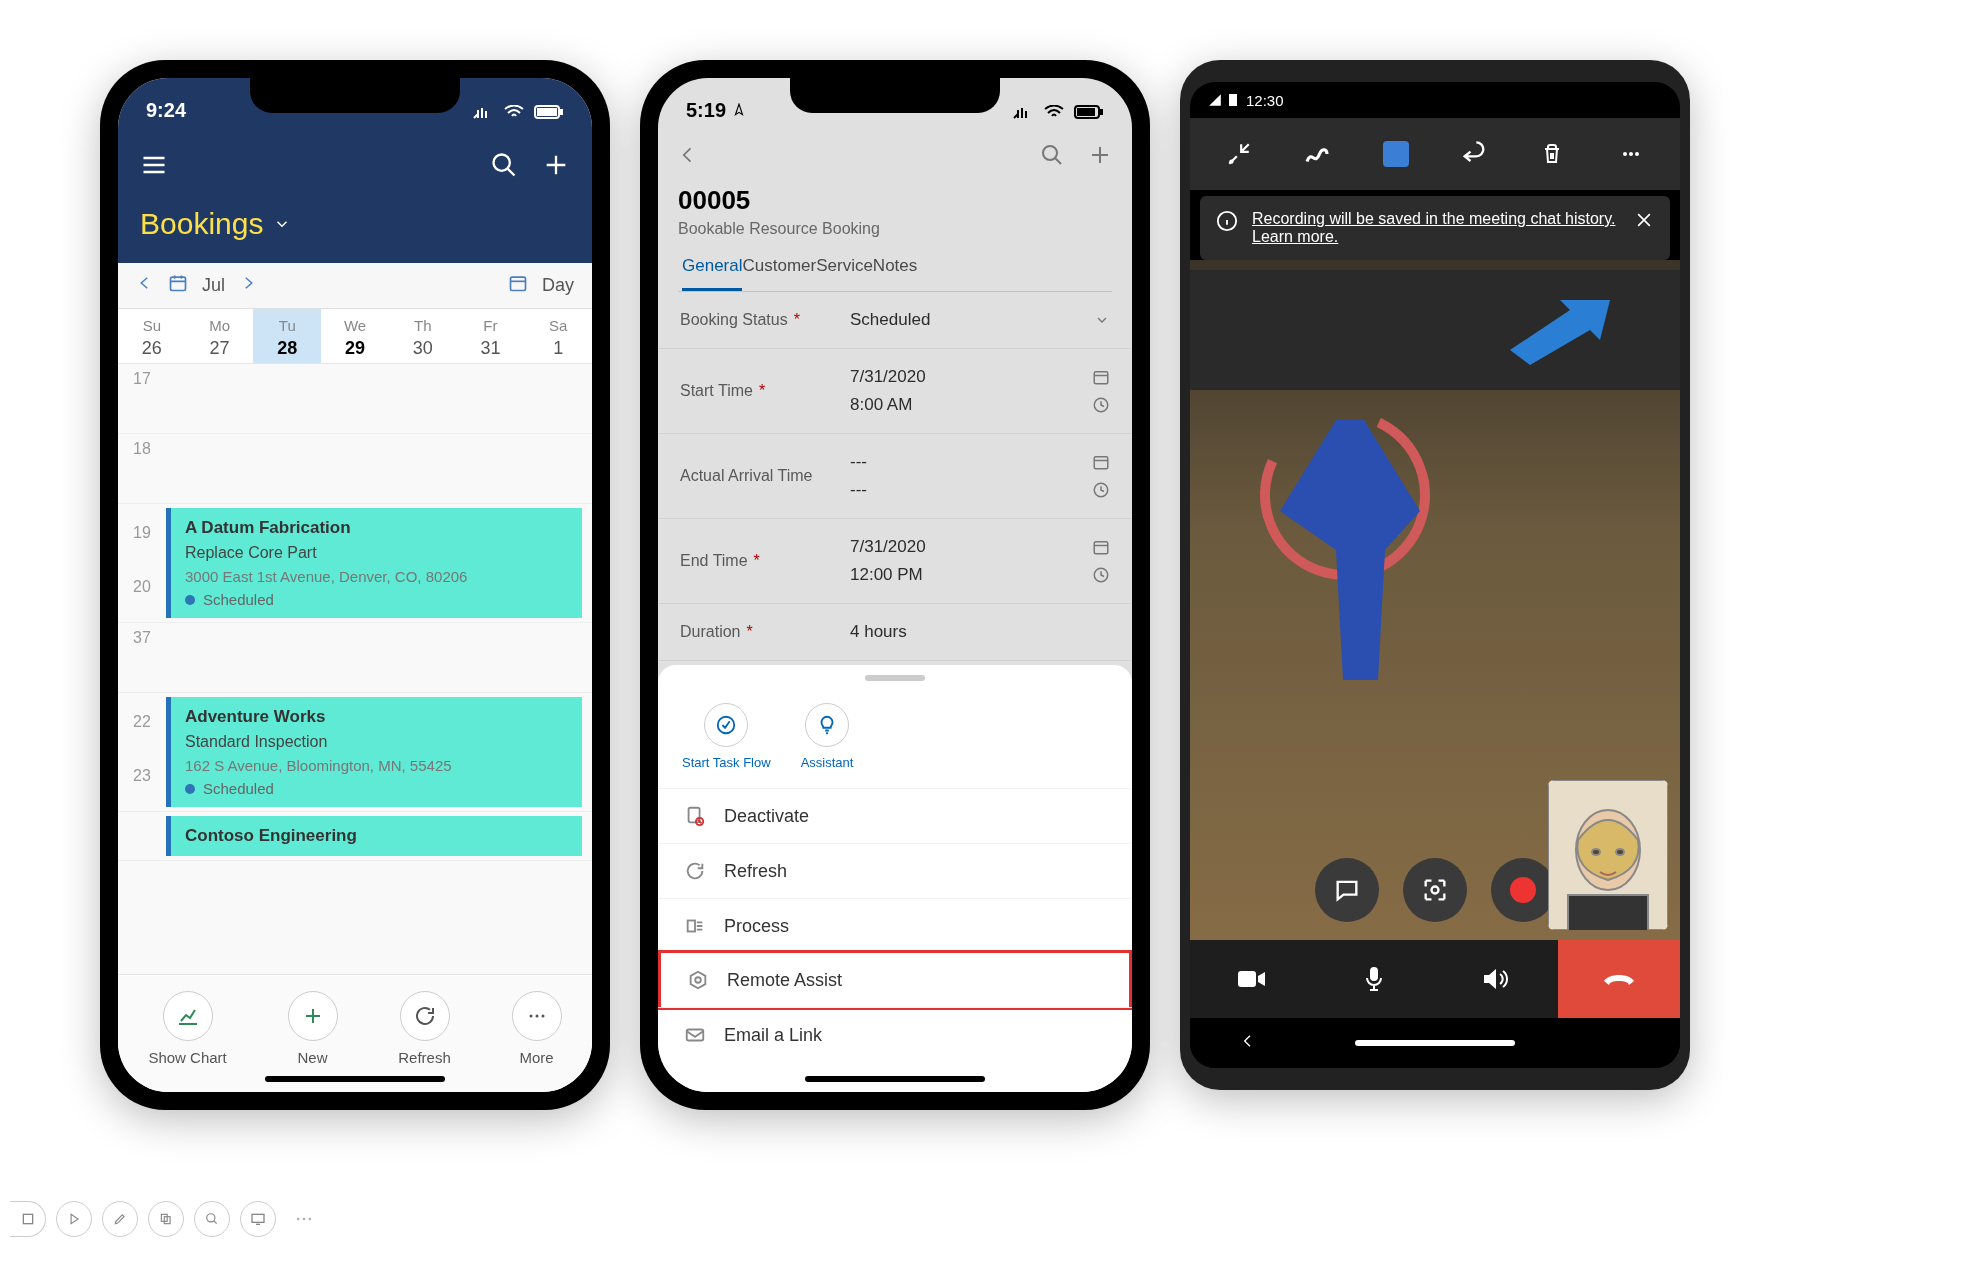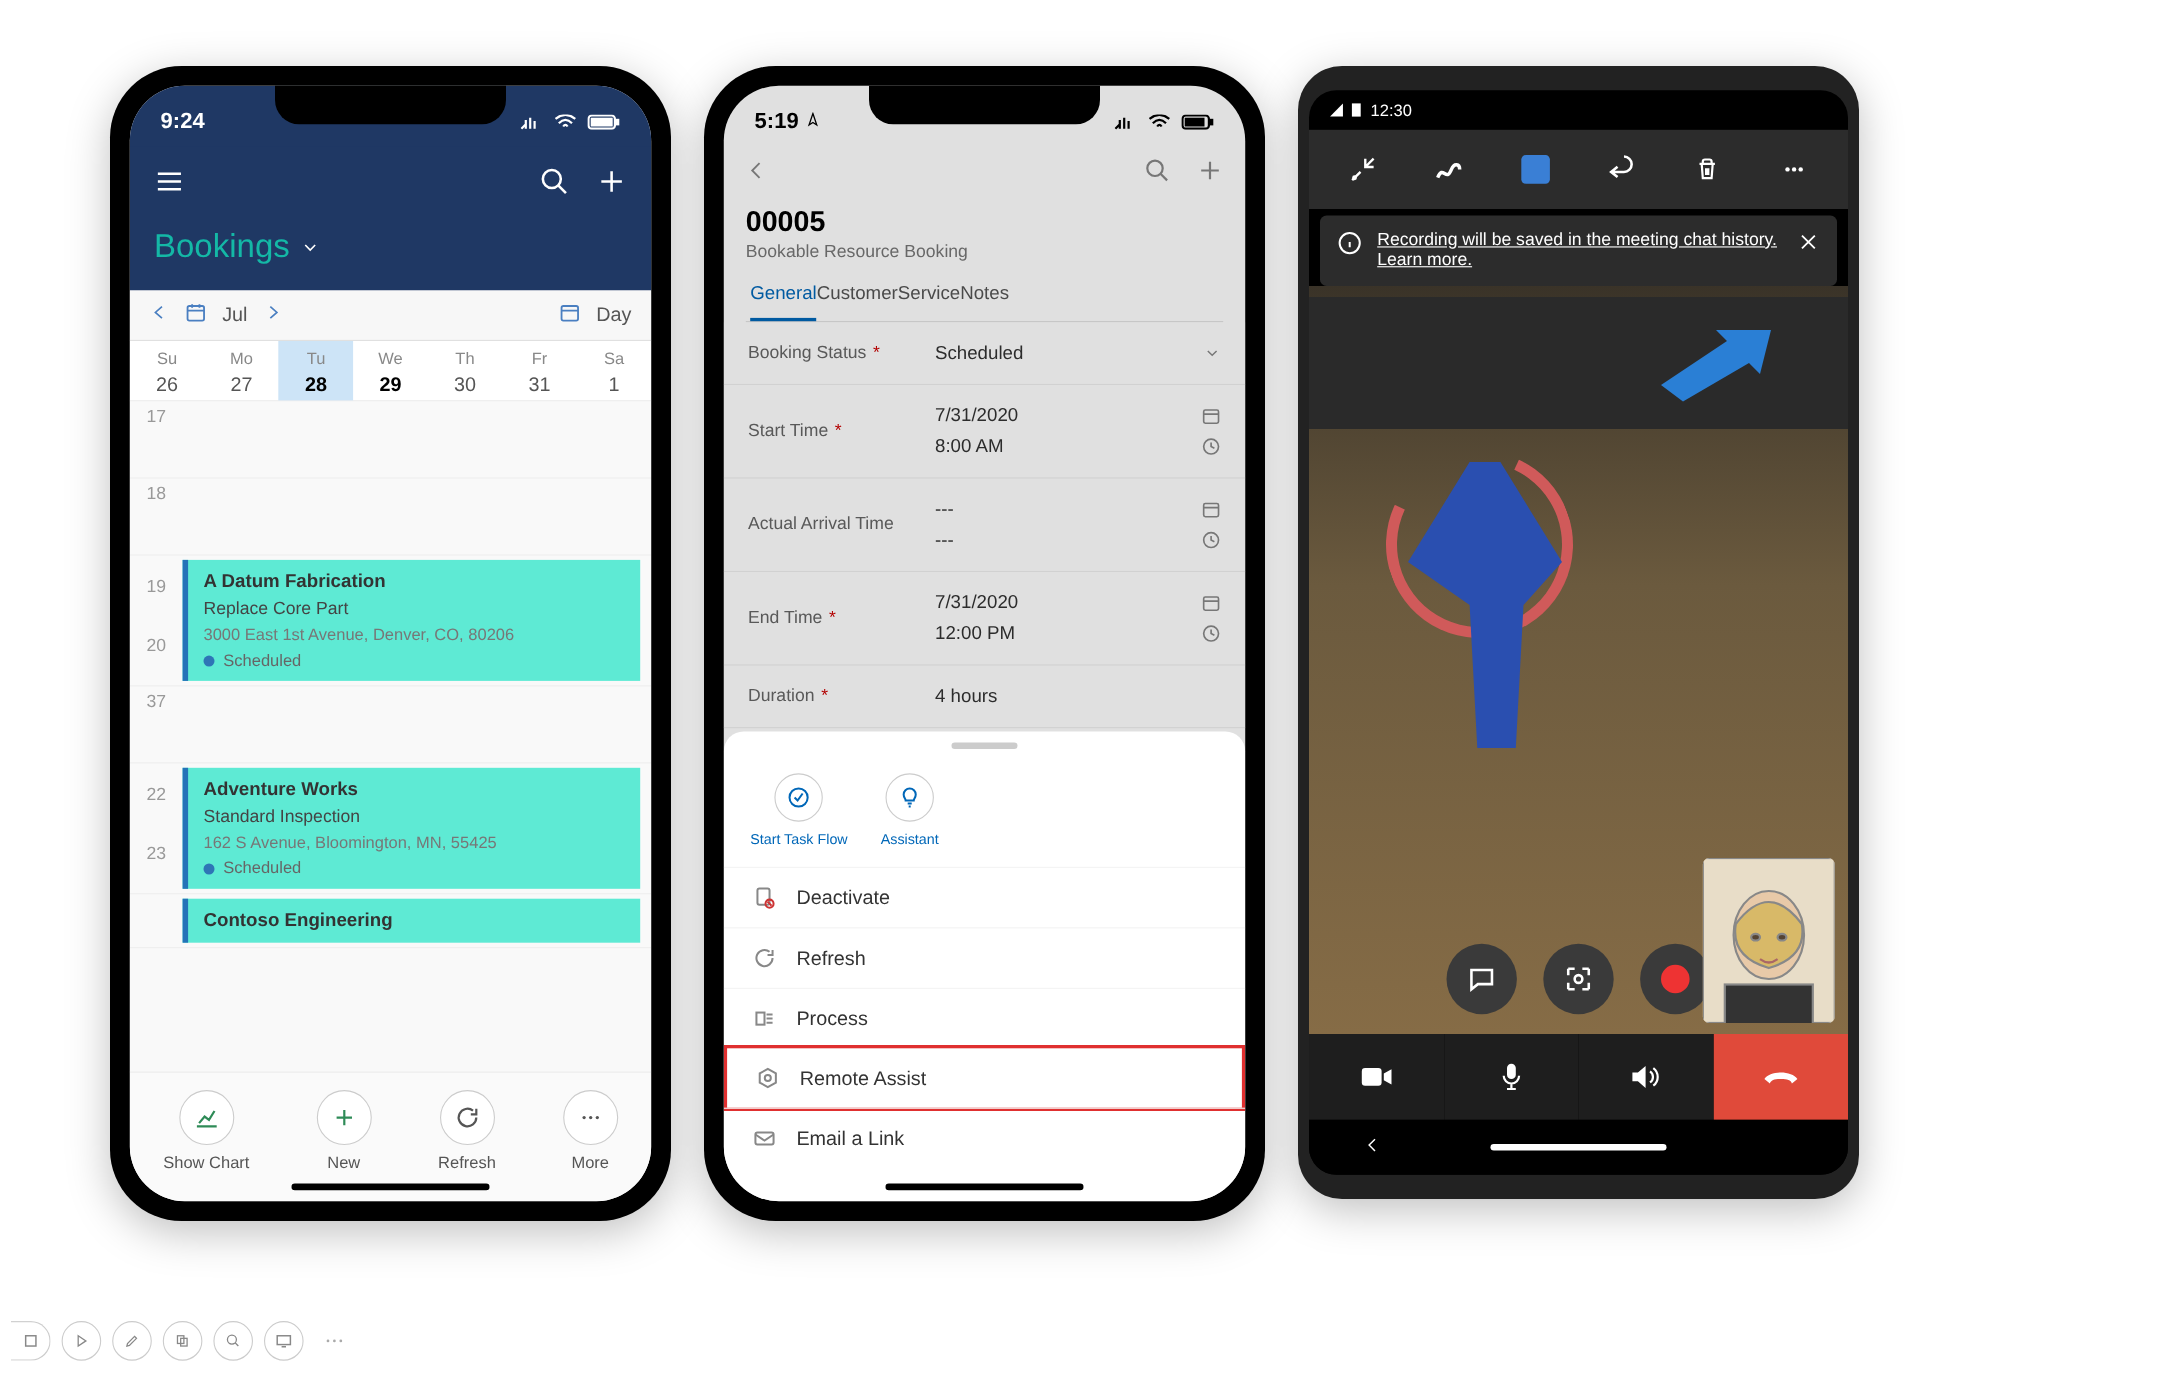"Bookings" .header1 { color: #14b8a6 -> #fde047 }
